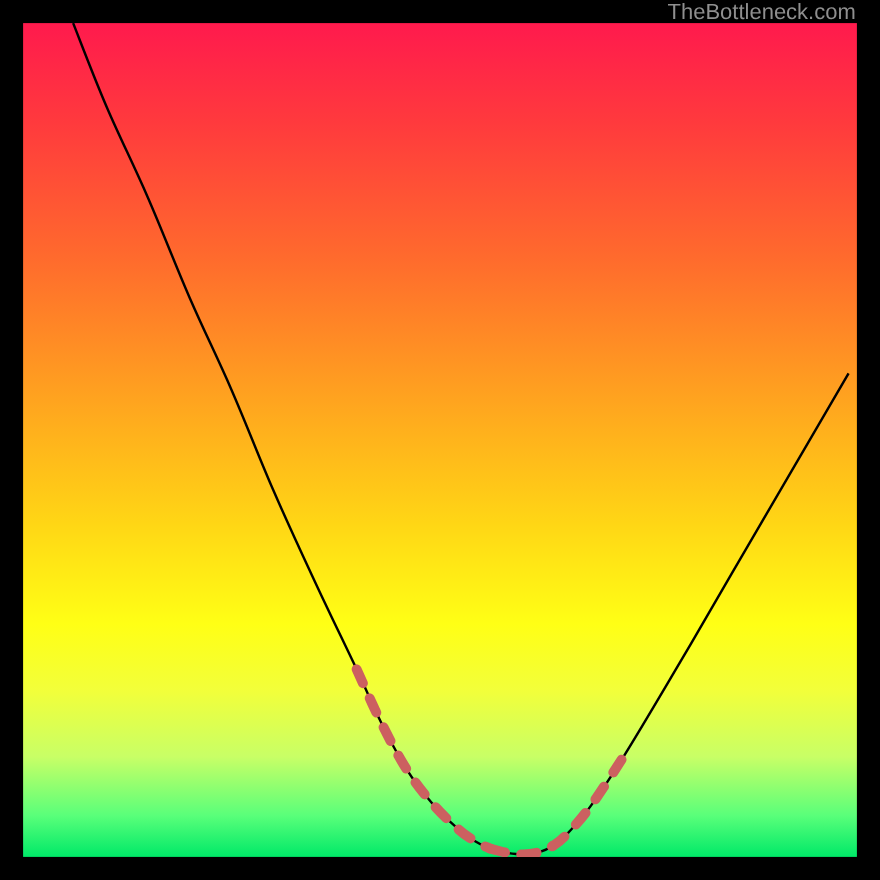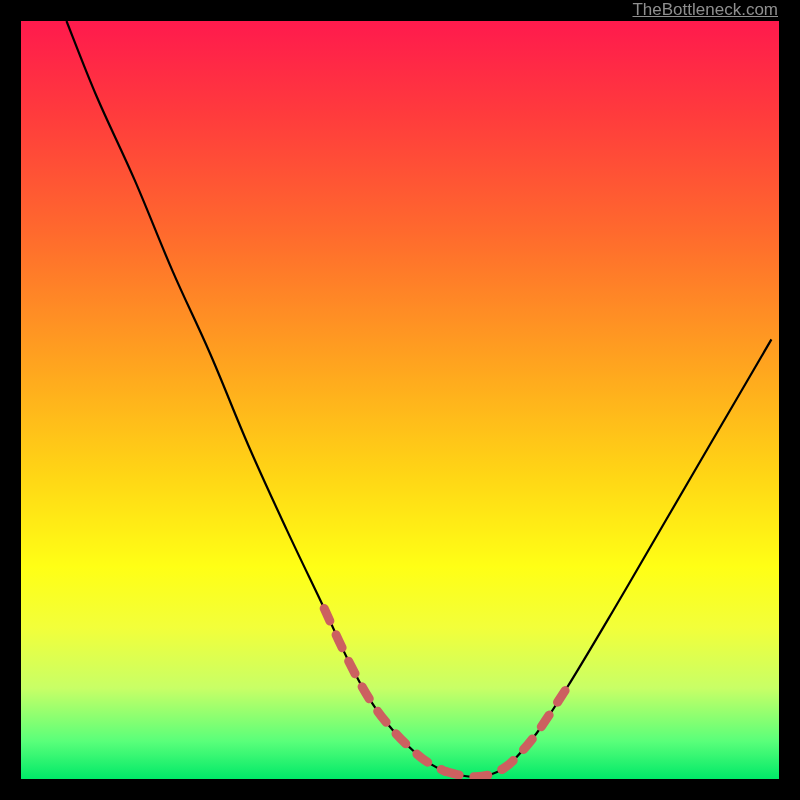"TheBottleneck.com" .watermark { font-size: 17px -> 20px; text-decoration: underline -> none }
